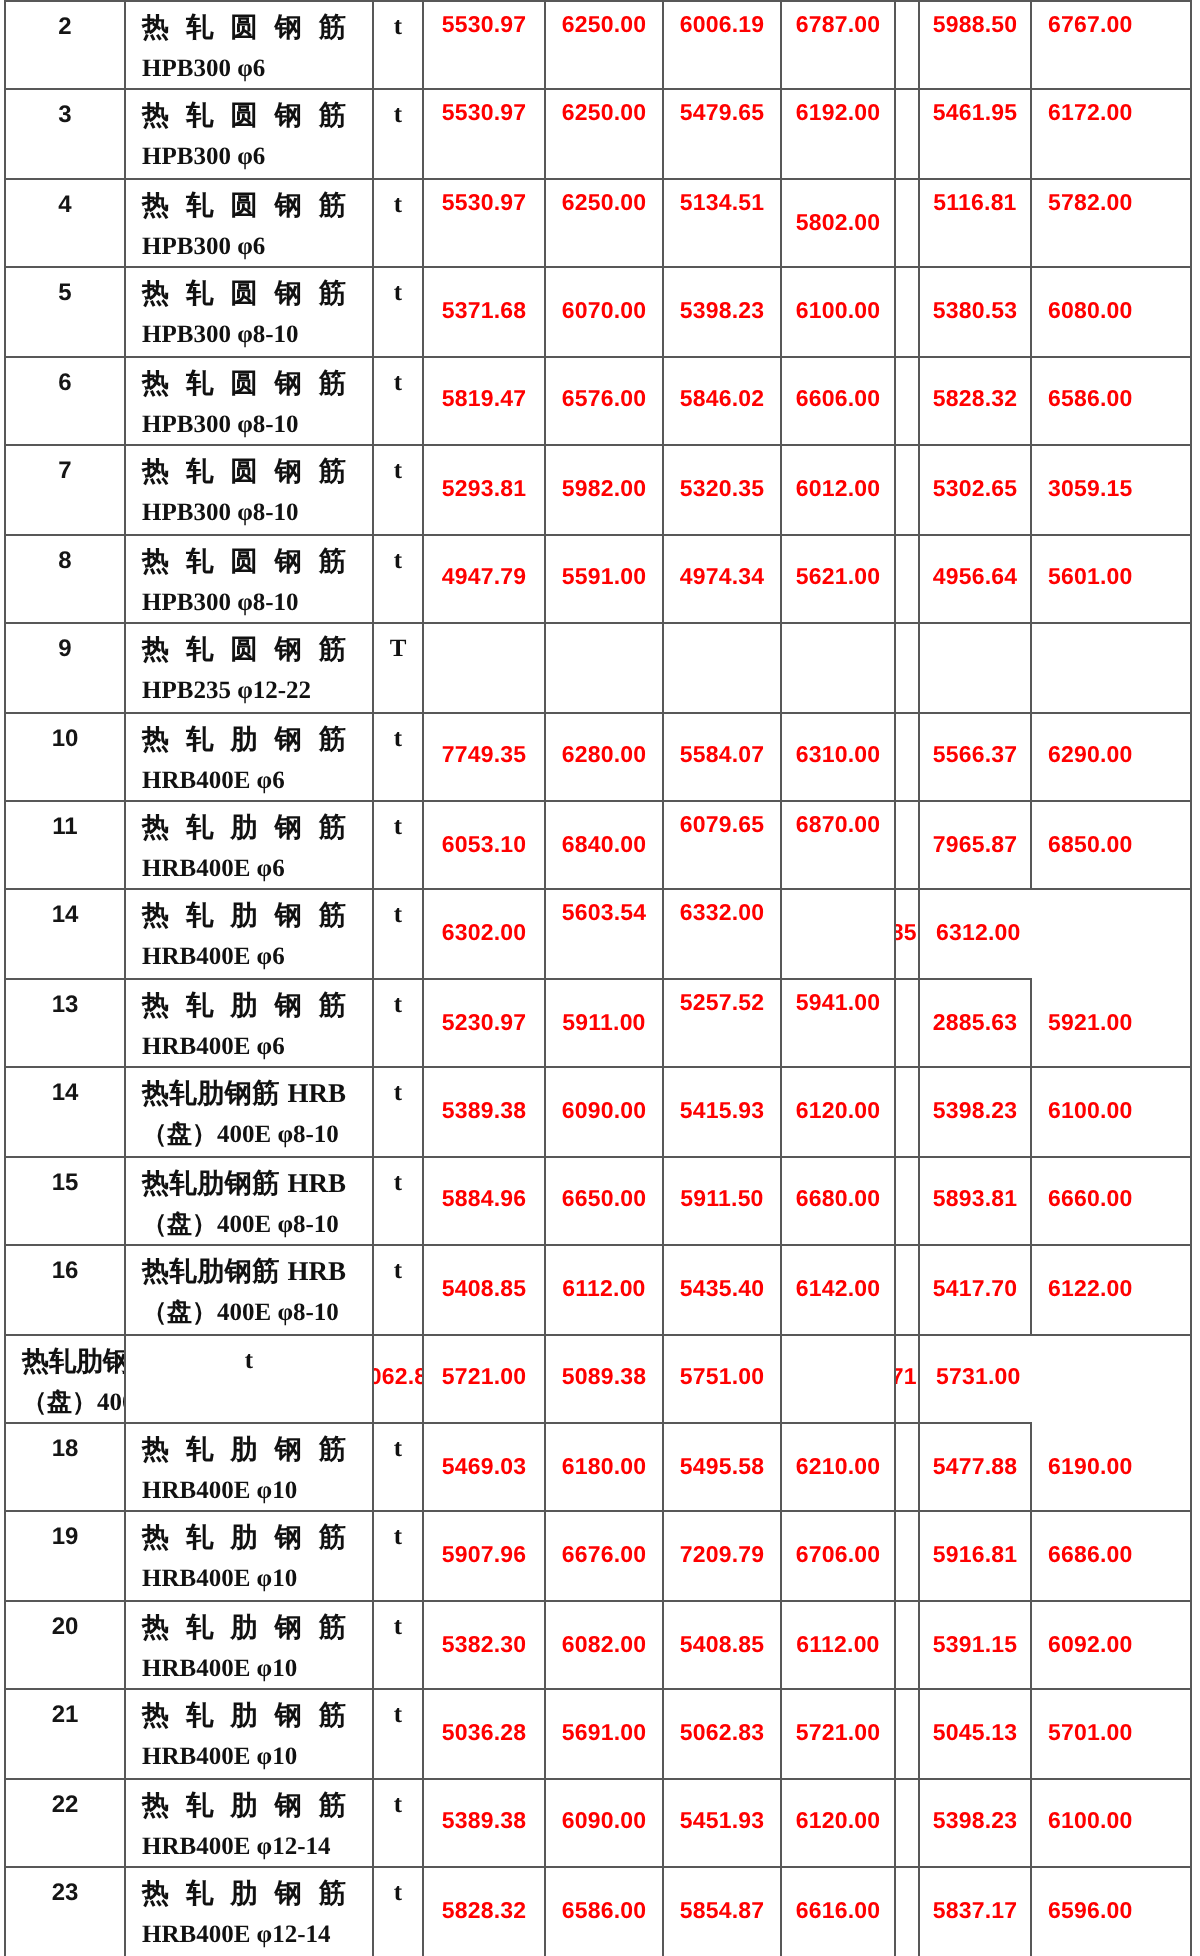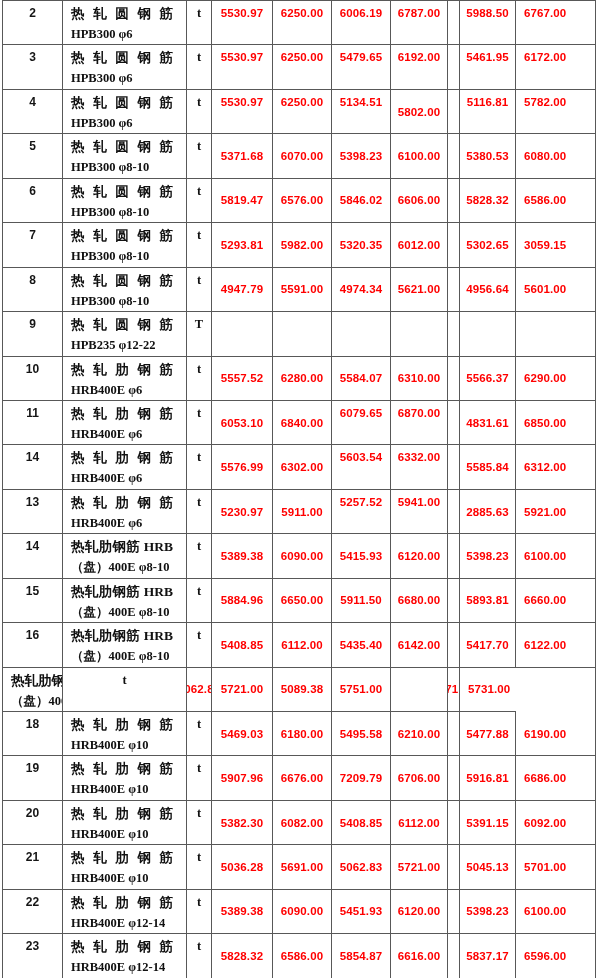"5557.52" div.cell { text: 5557.52 -> 7749.35 }
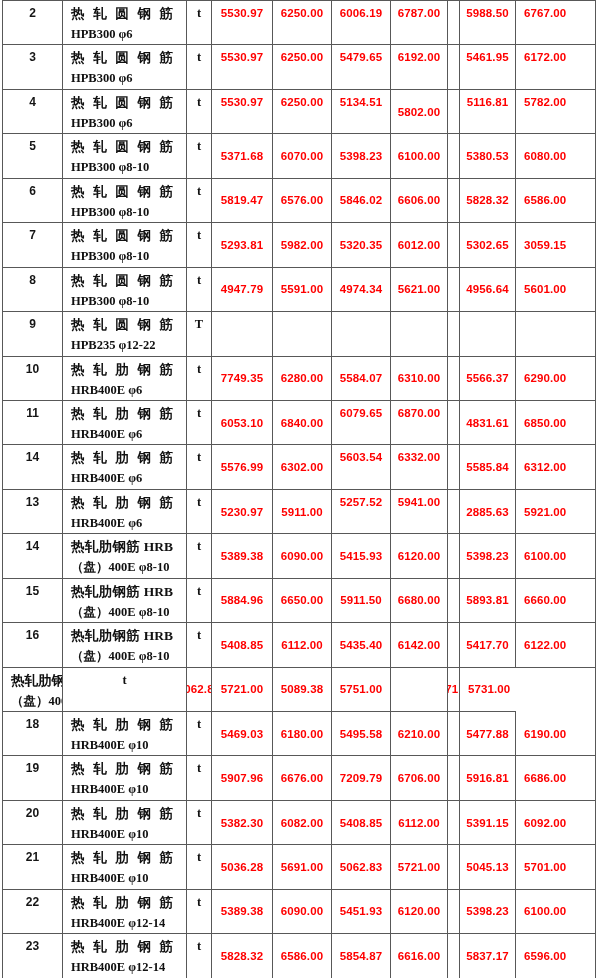"4831.61" div.cell { text: 4831.61 -> 7965.87 }
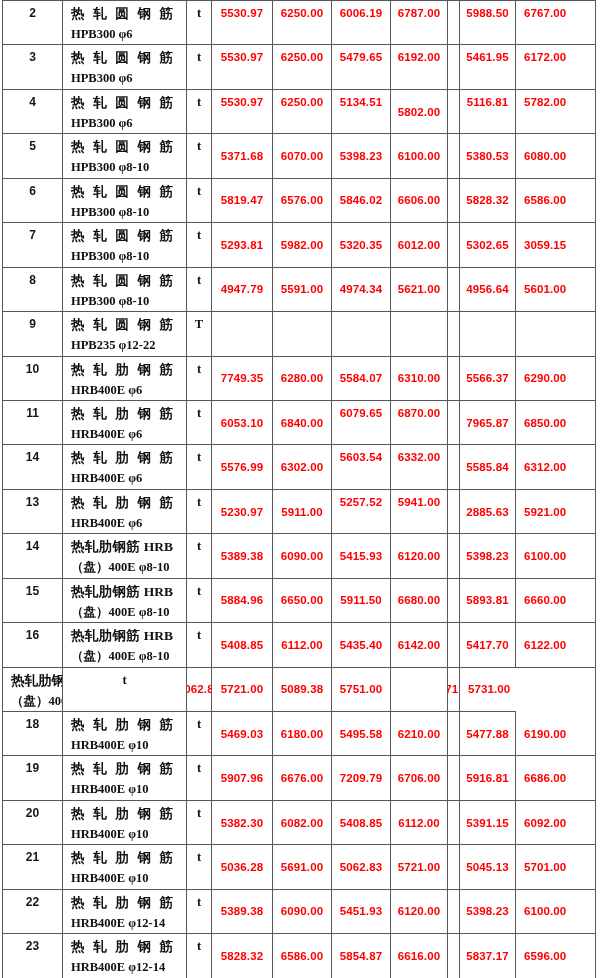"5576.99" div.cell { html: <div>5576.99</div> -> none }
